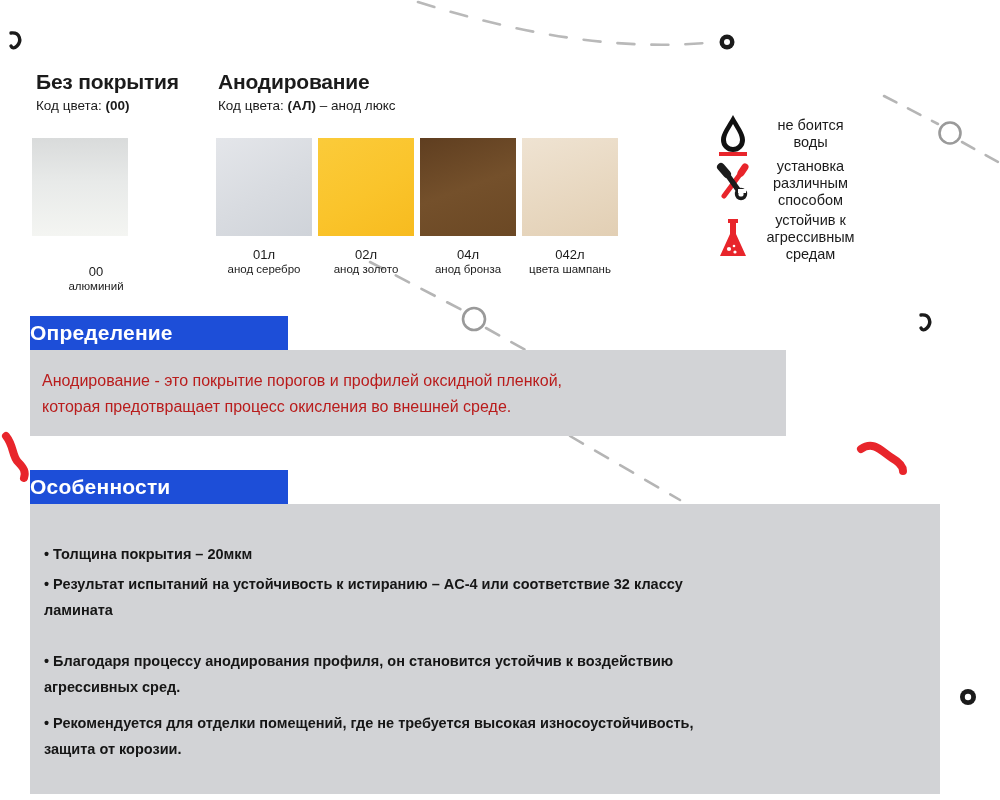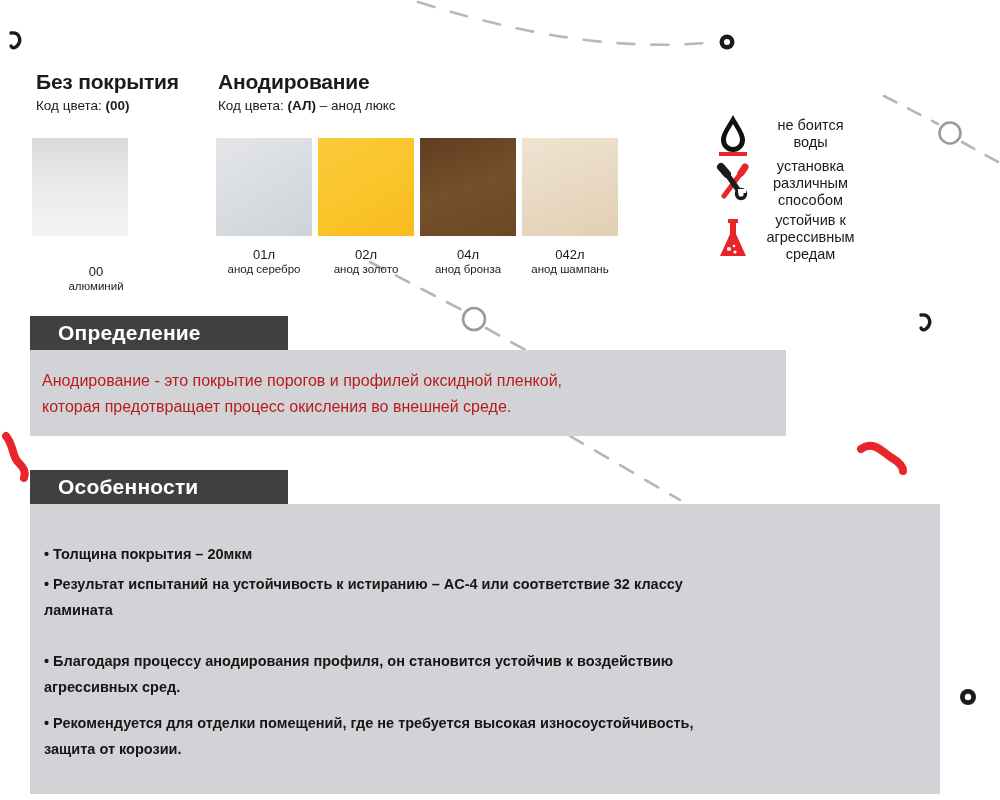"анод шампань" span.name { text: анод -> цвета }
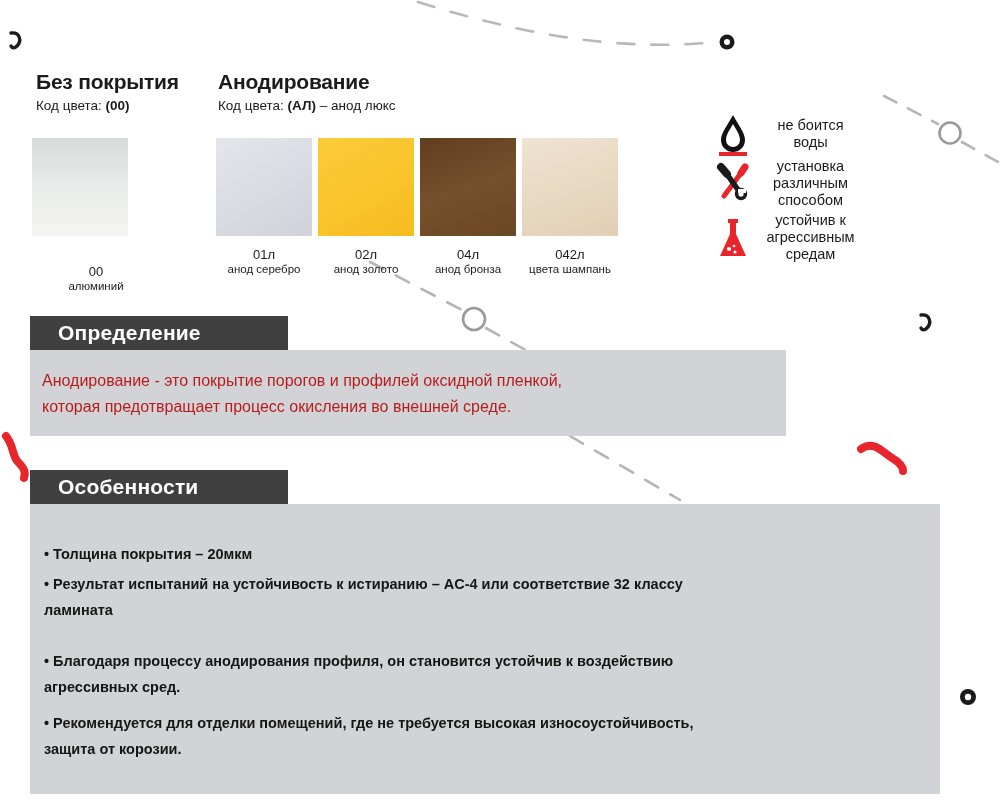"Определение" .tab { background: #404040 -> #1d4ed8; padding-left: 28px -> 0 }
